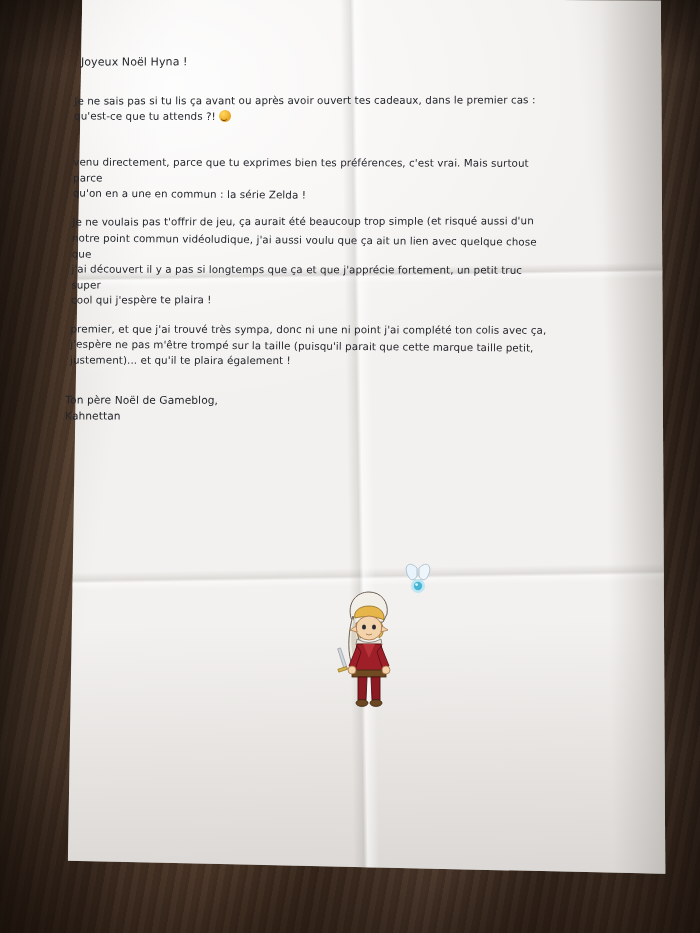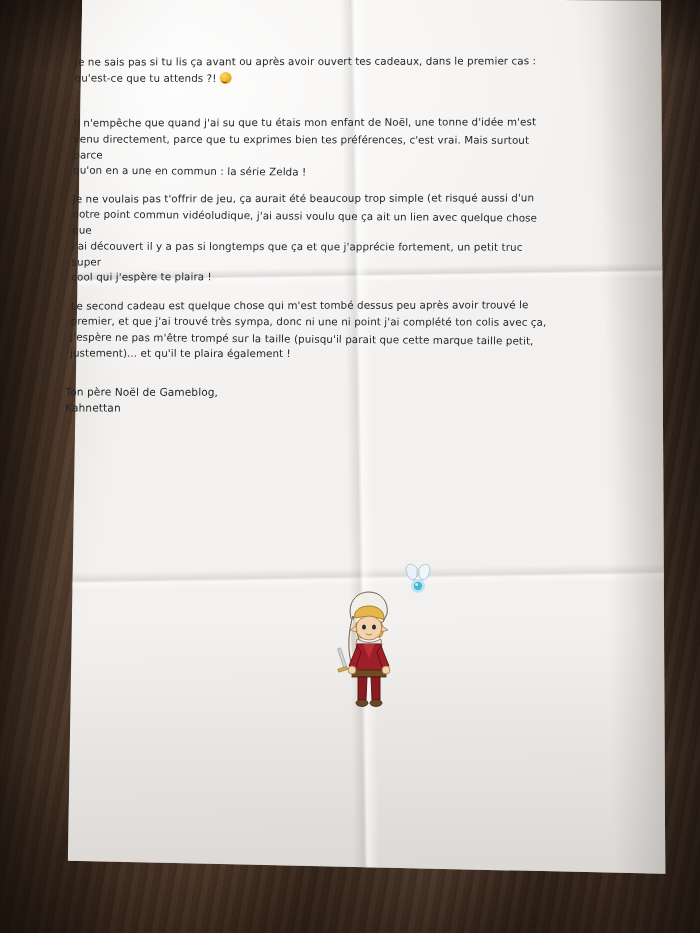"Joyeux Noël Hyna !" p.greeting { html: none -> <p>Joyeux Noël Hyna !</p> }
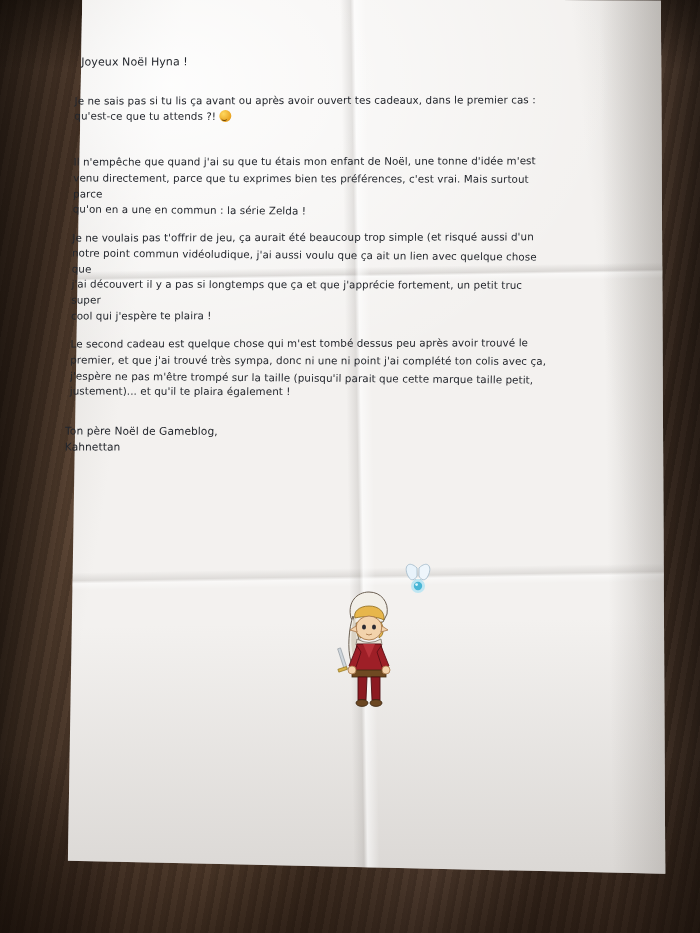"Il n'empêche que quand j'ai" span.line { html: <span>Il n'empêche que quand j'ai su que tu étais mon enfant de Noël, une tonne d'idée m'est</span> -> none }
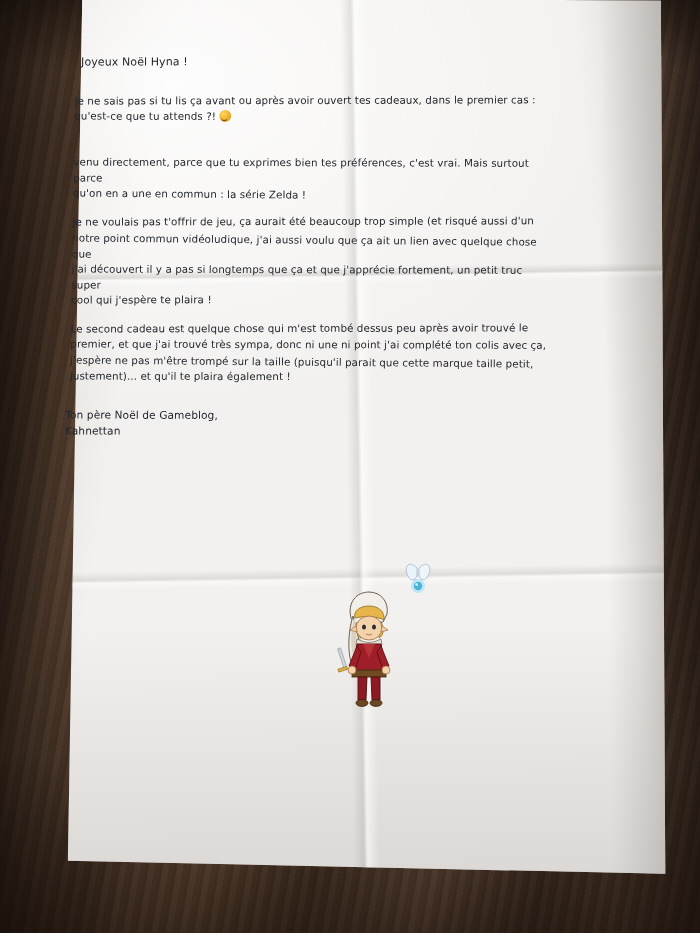"Le second cadeau est quelque" span.line { html: <span>Le second cadeau est quelque chose qui m'est tombé dessus peu après avoir trouvé le</span> -> none }
